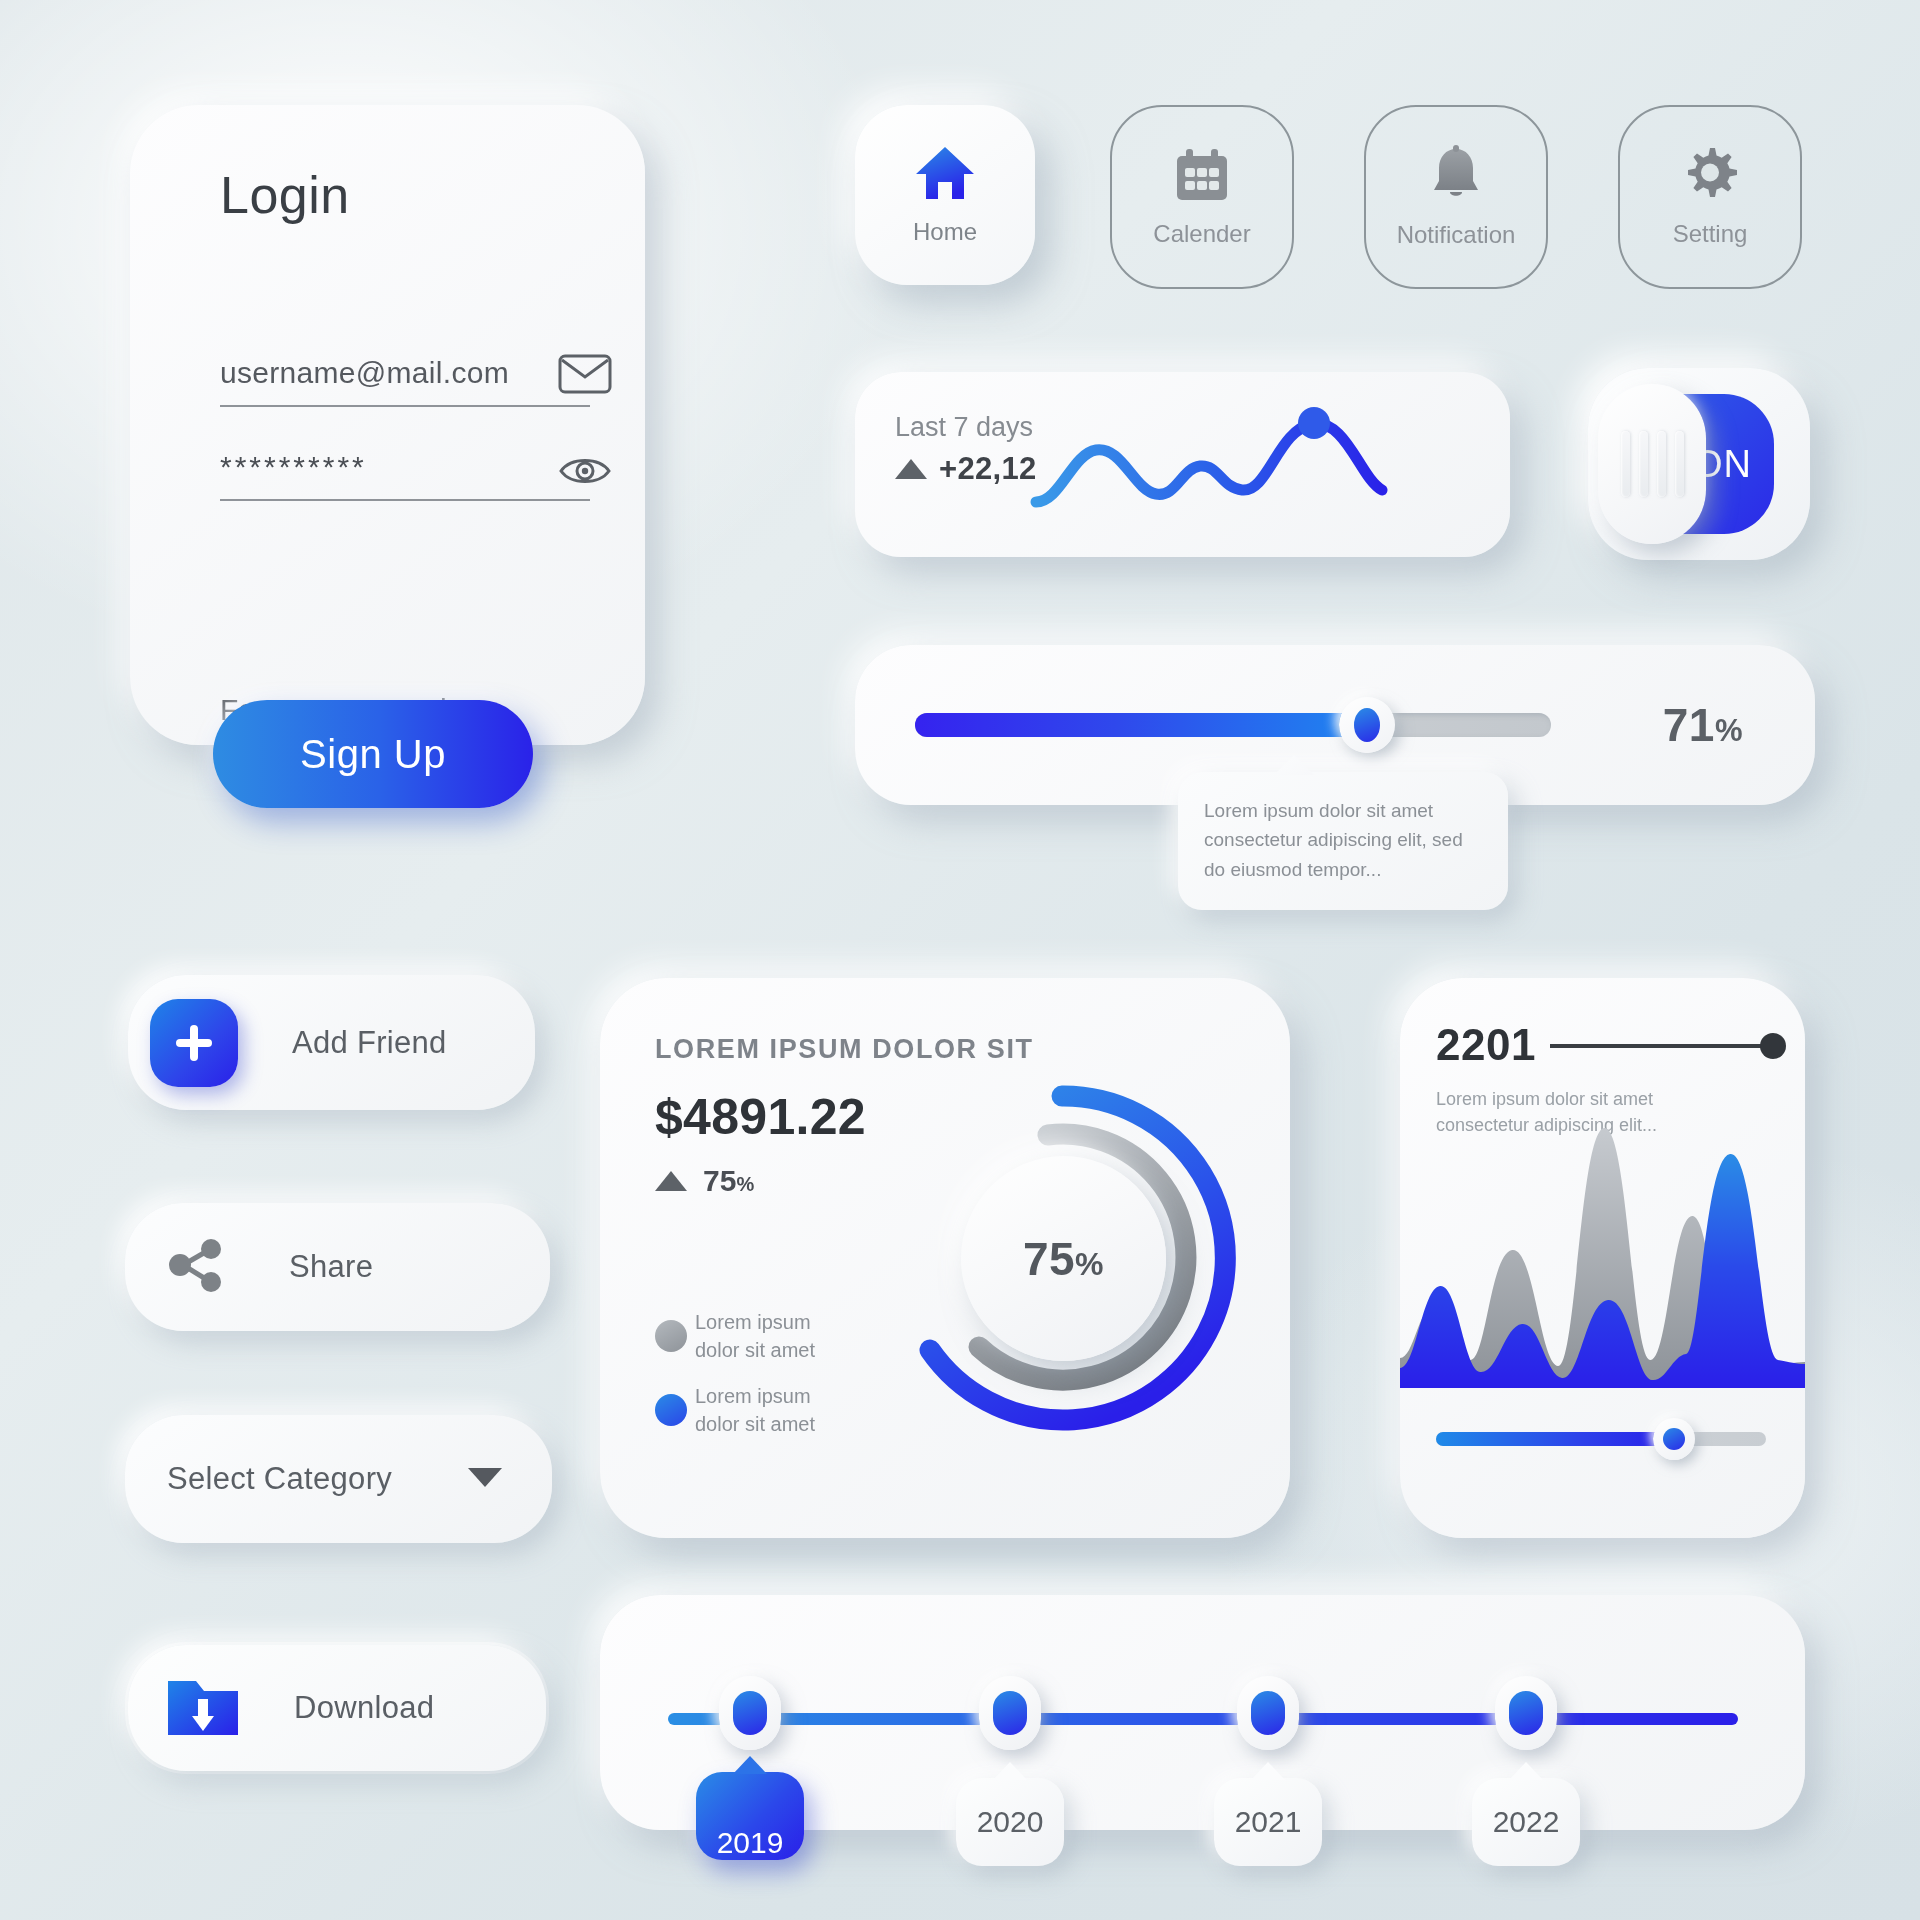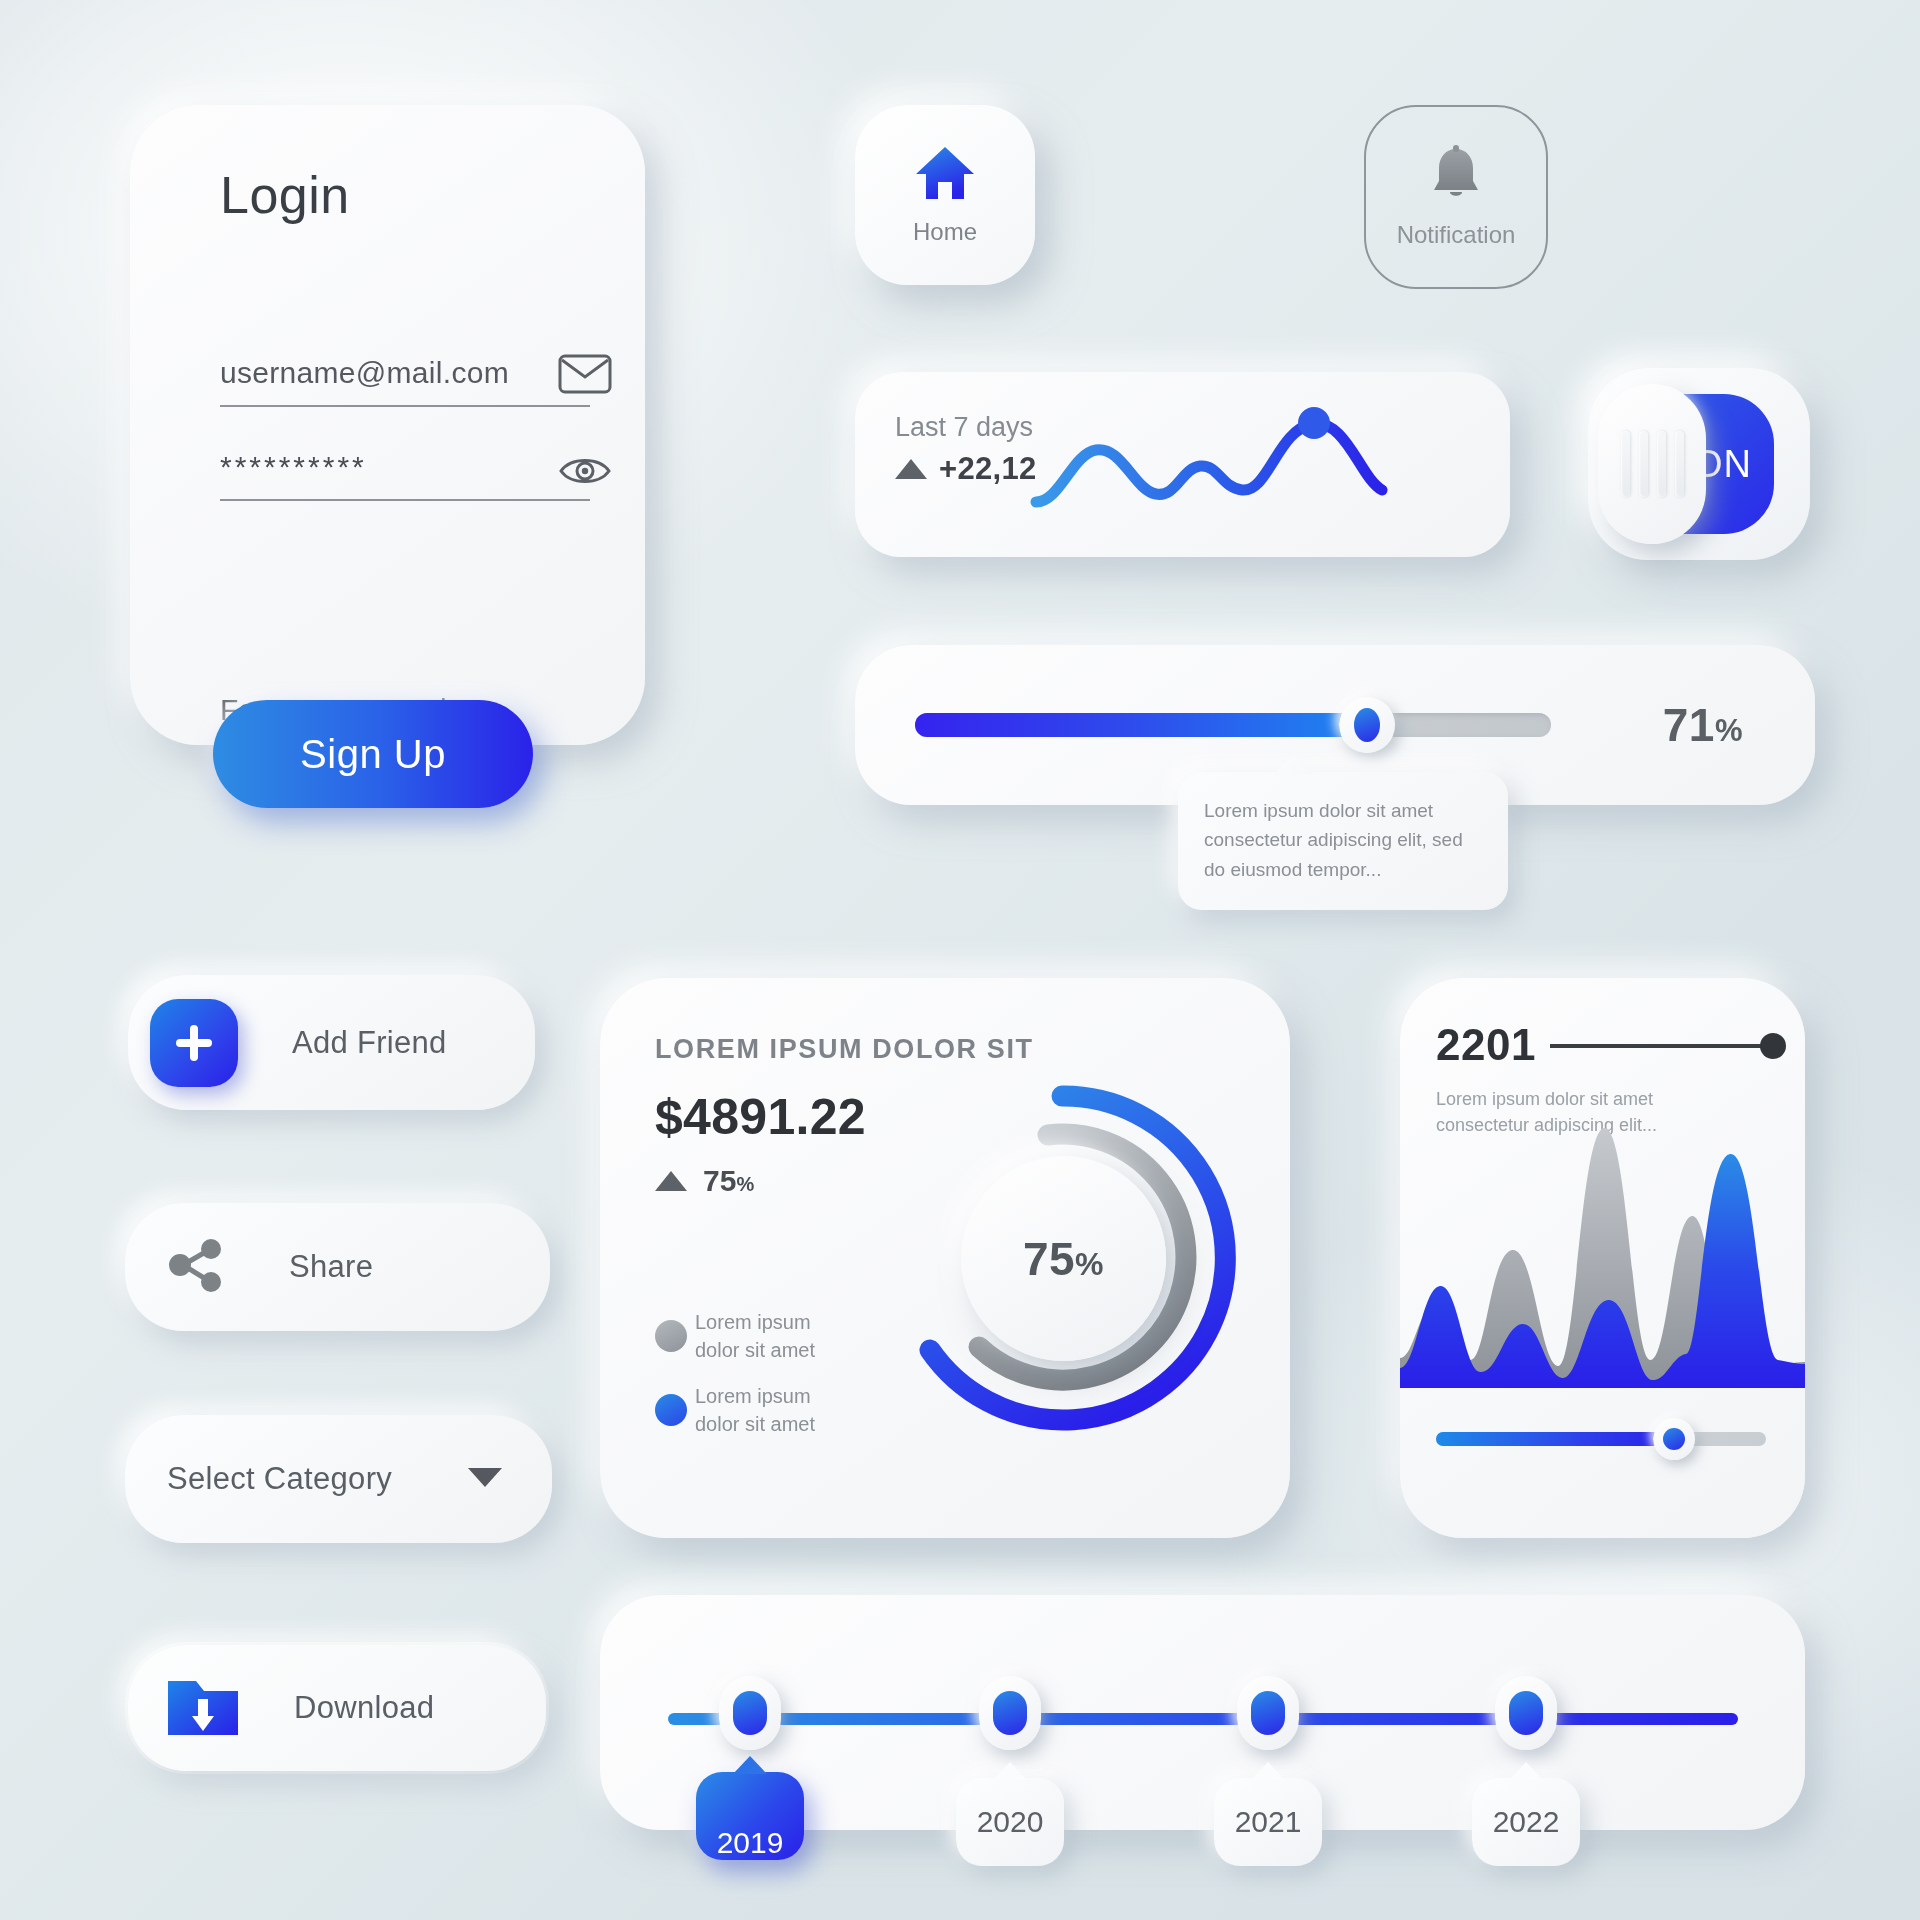"Calender" div.abs { html: none -> <div> <span> <svg> <rect></rect> <rect></rect> <rect></rect> <g> <rect></rect> <rect></rect> <rect></rect> <rect></rect> <rect></rect> <rect></rect> </g> </svg> </span> <span>Calender</span> </div> }
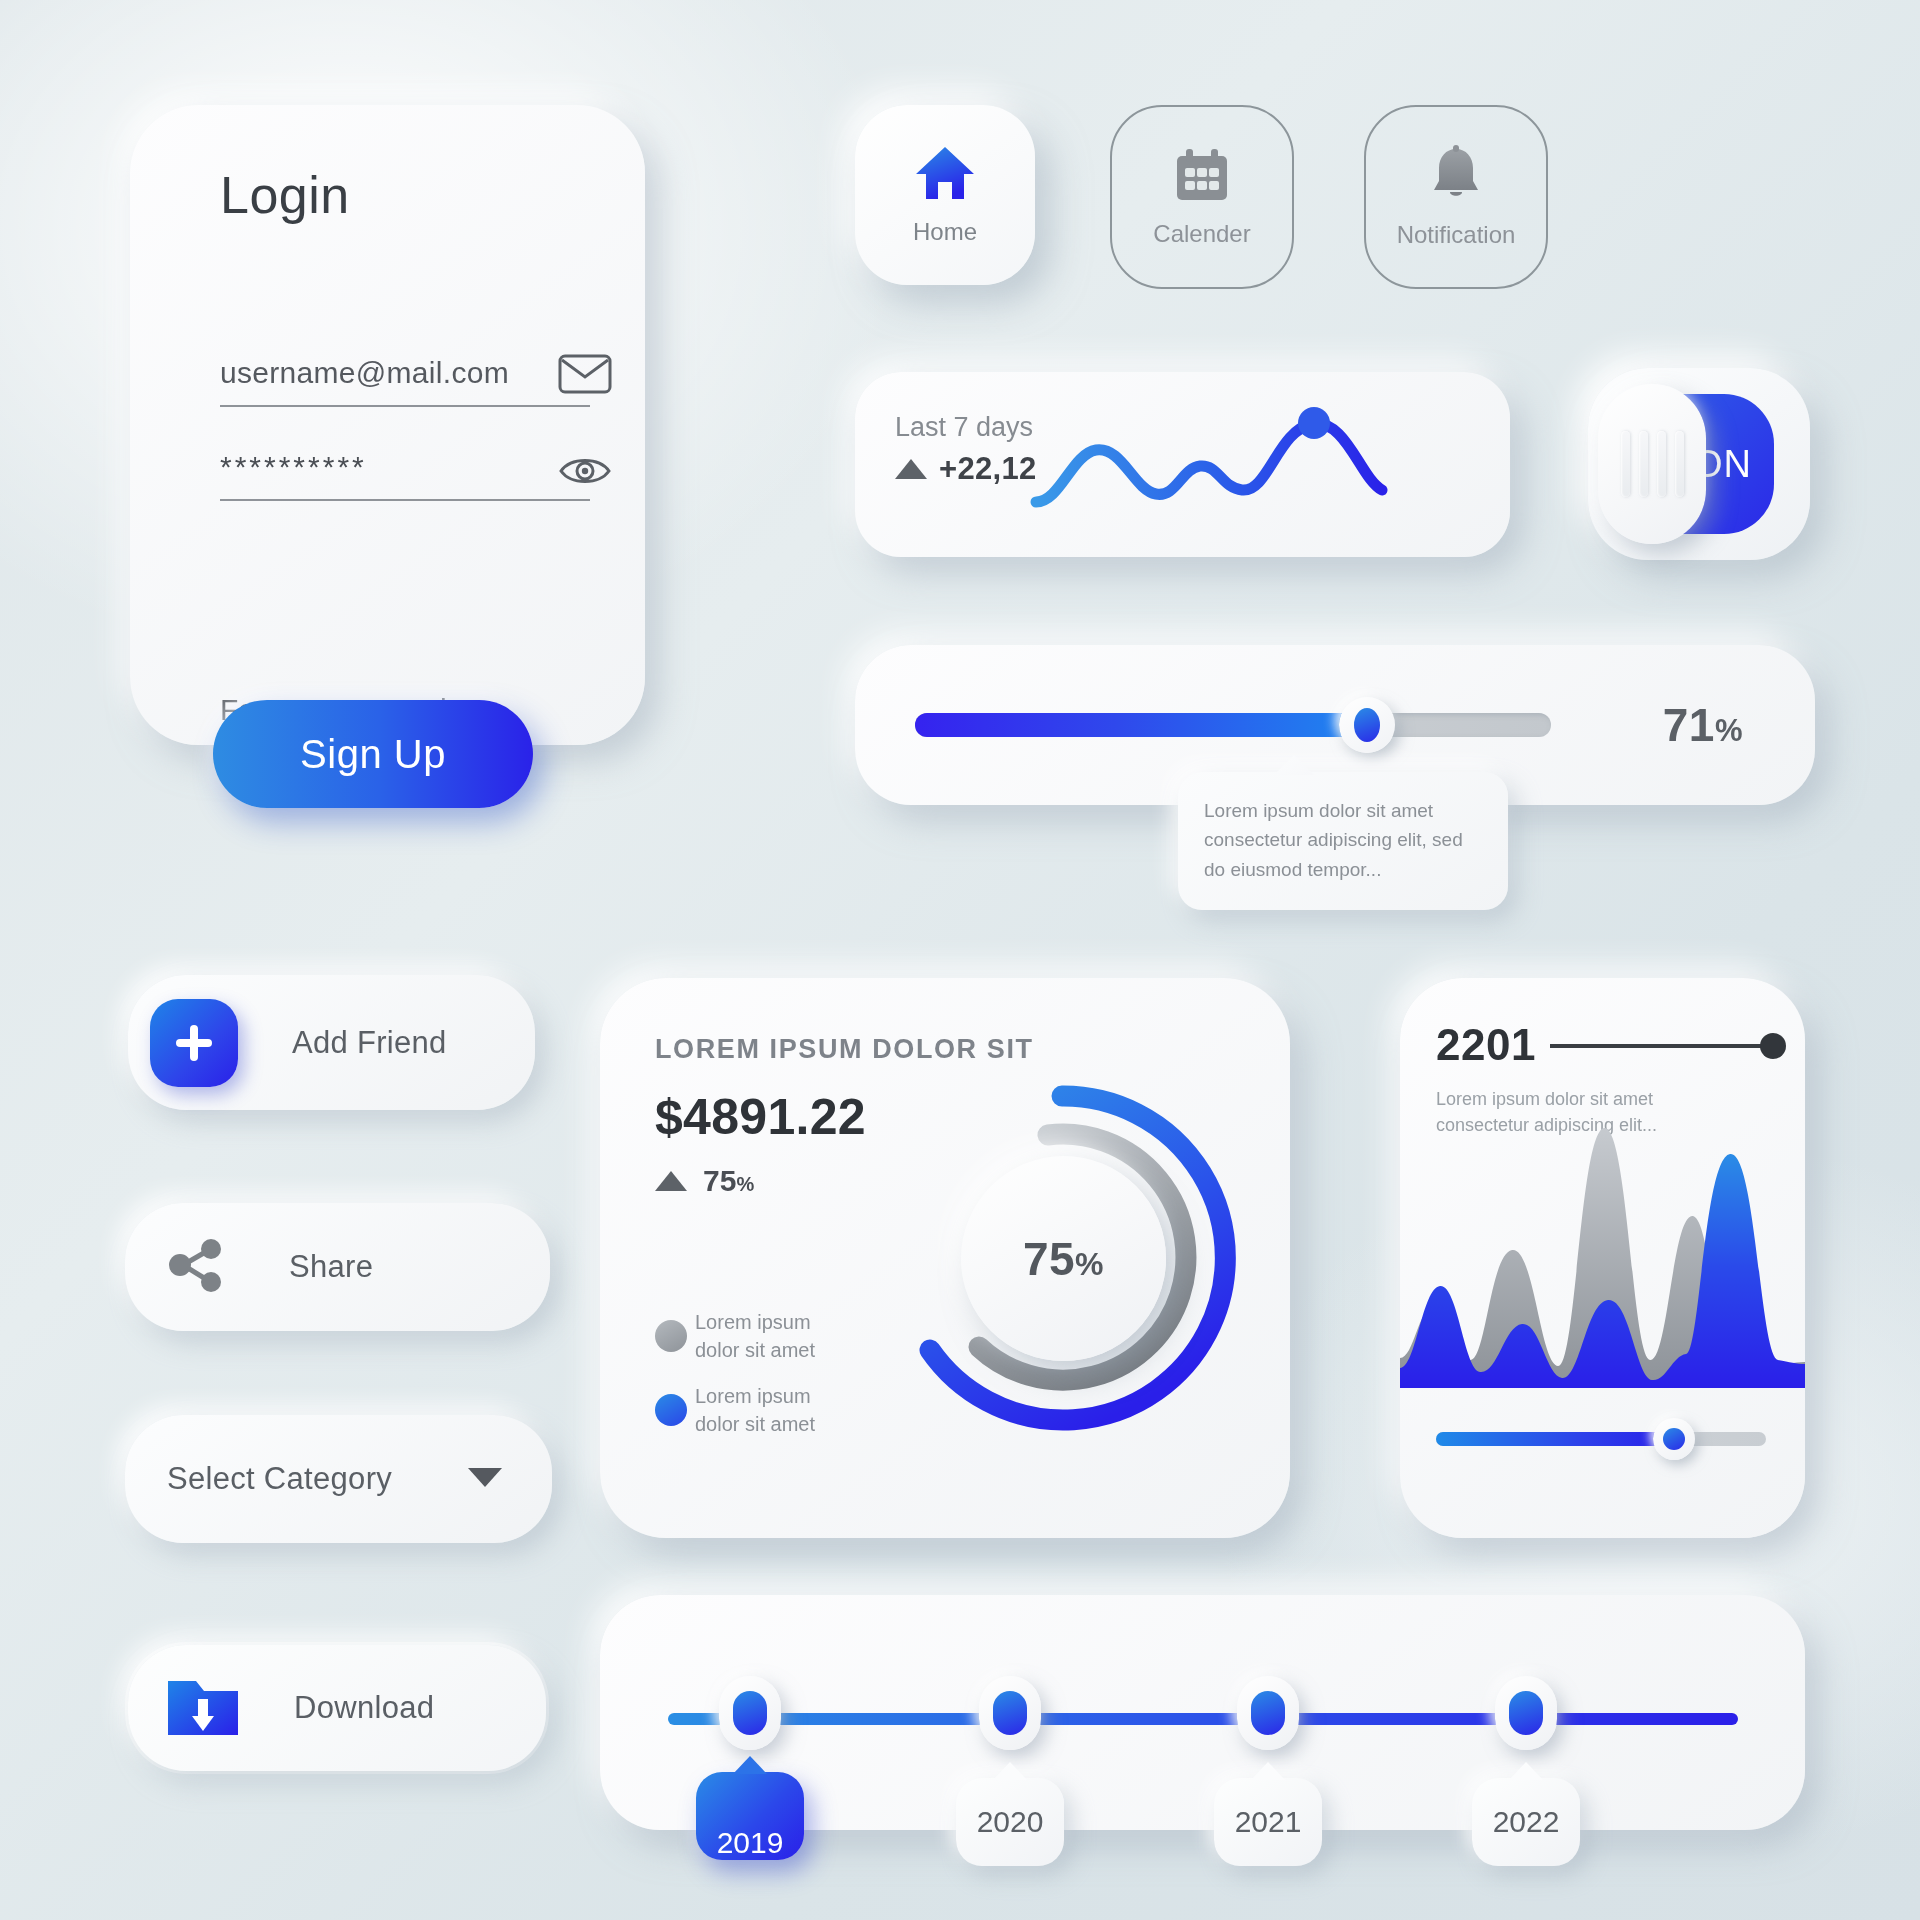"Setting" div.abs { html: none -> <div> <span> <svg> <path></path> <circle></circle> </svg> </span> <span>Setting</span> </div> }
